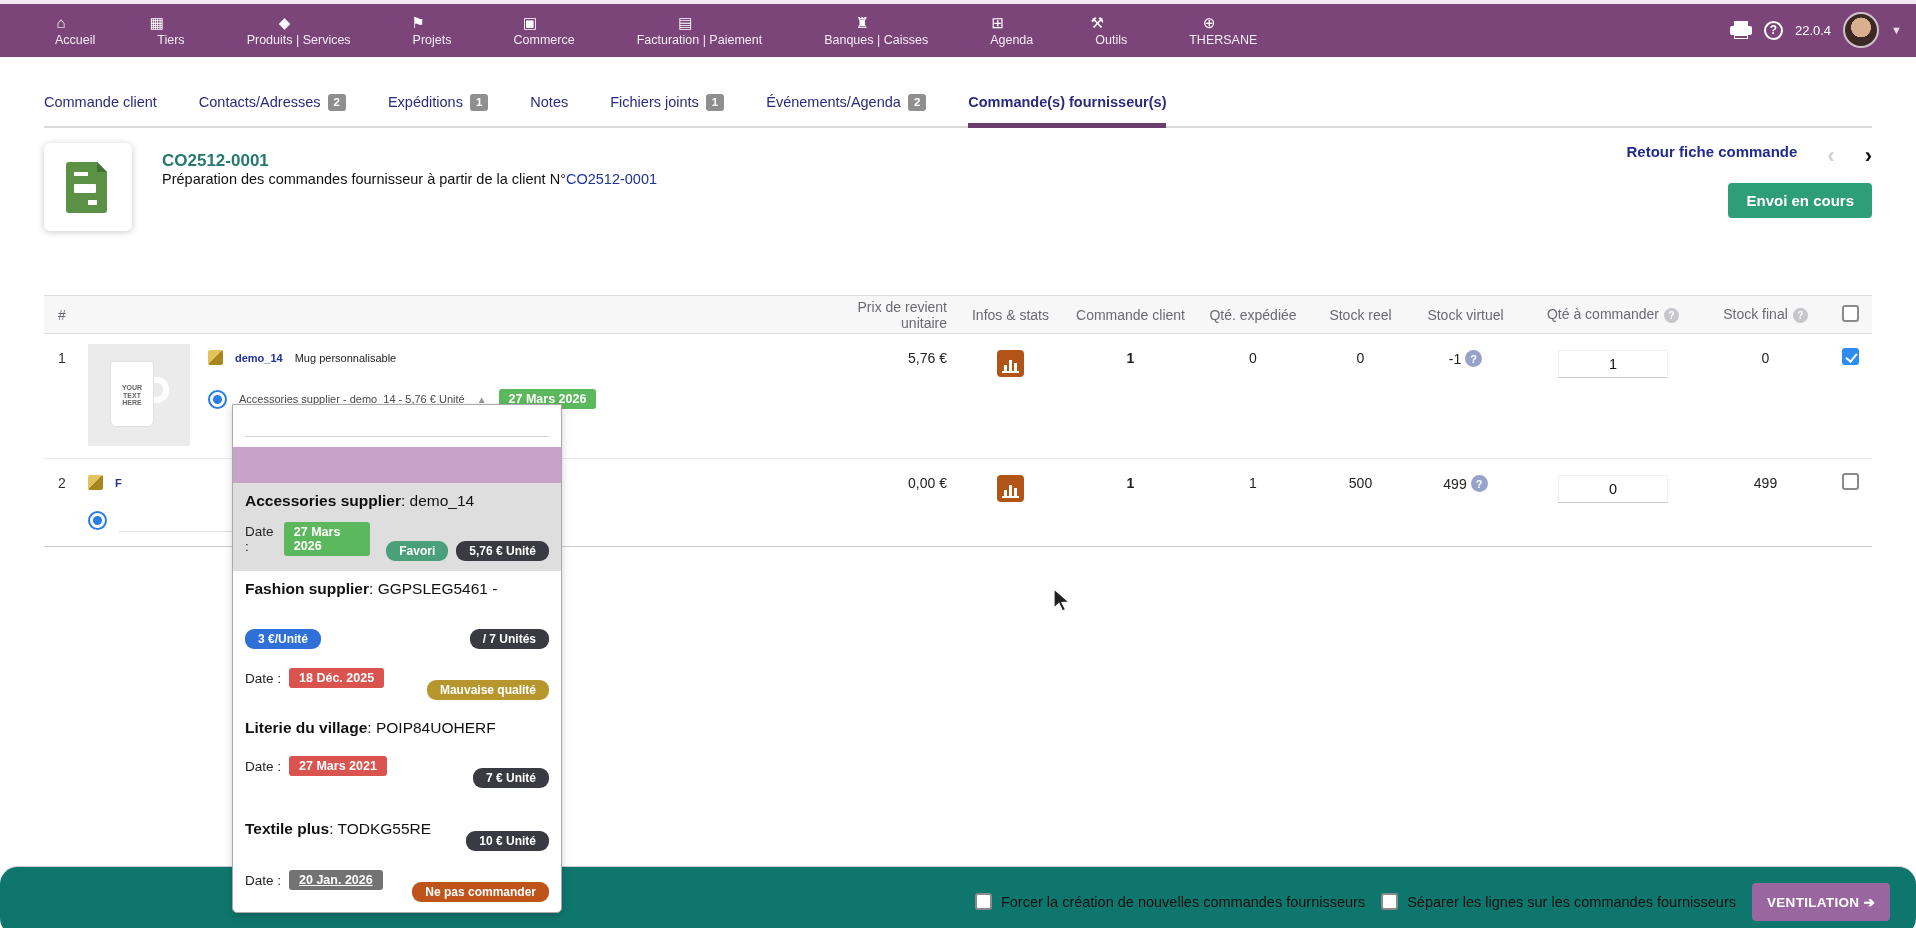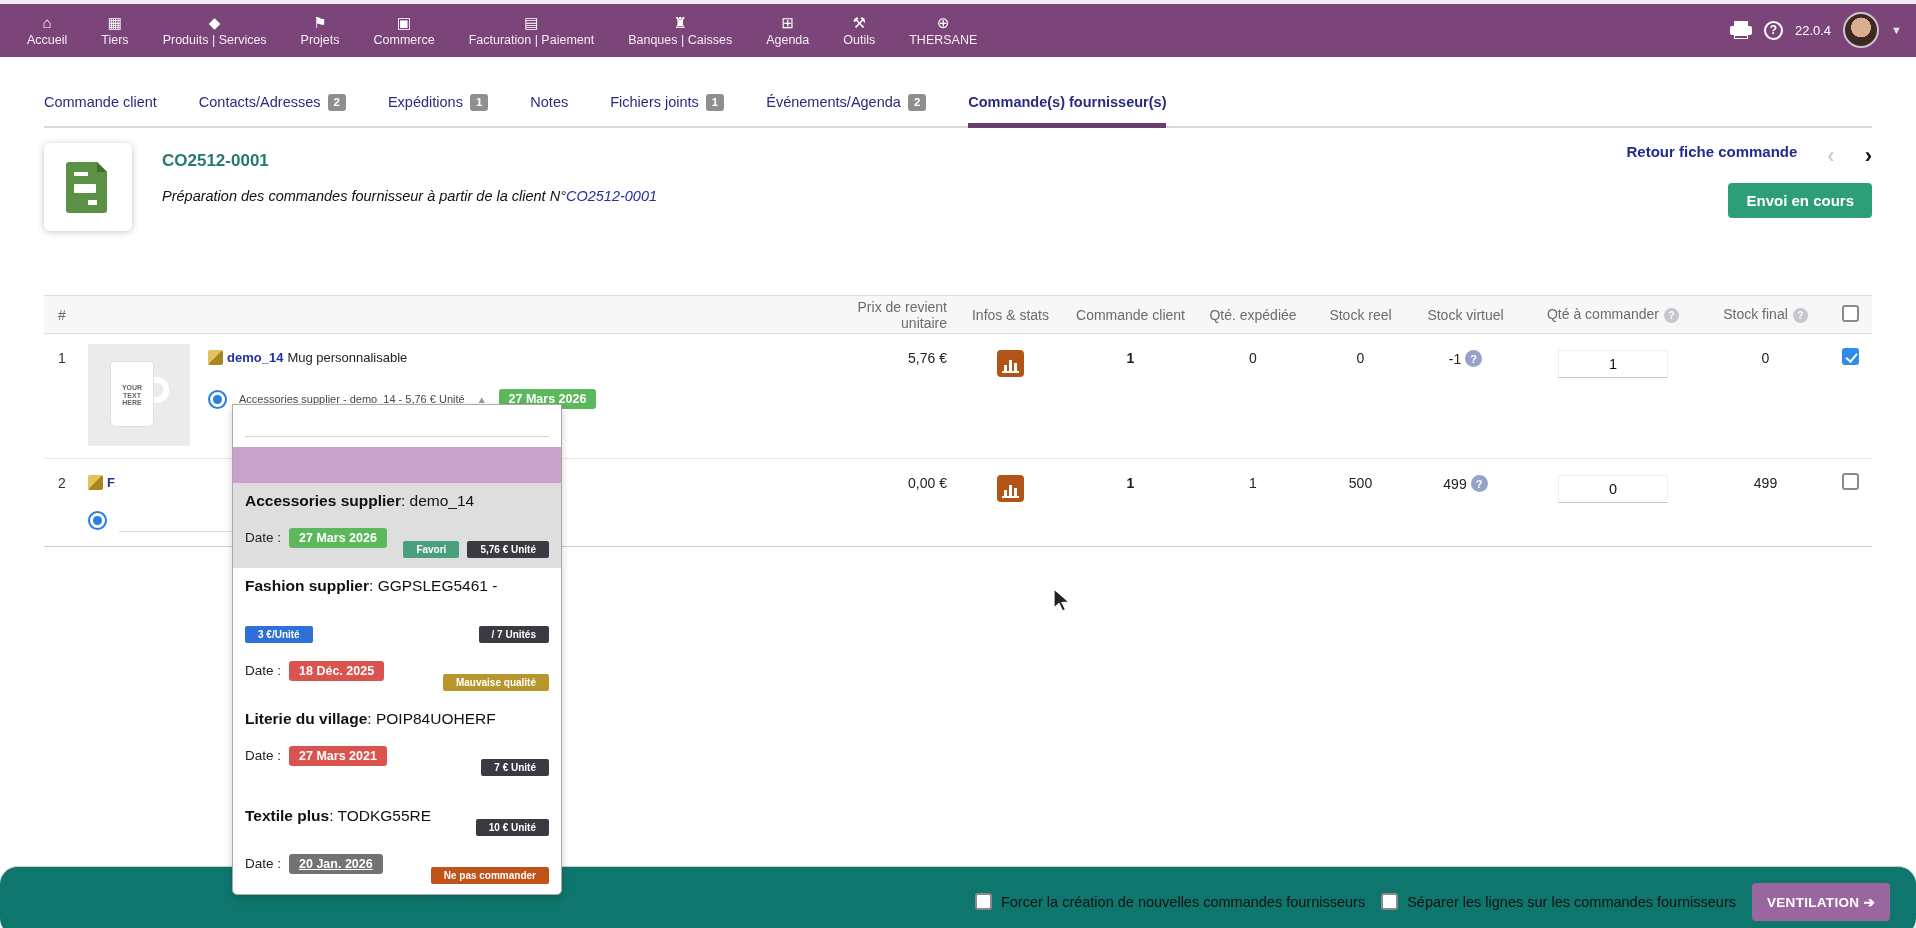"Accueil" .nav-item .nlabel { margin-left: none -> 28px }
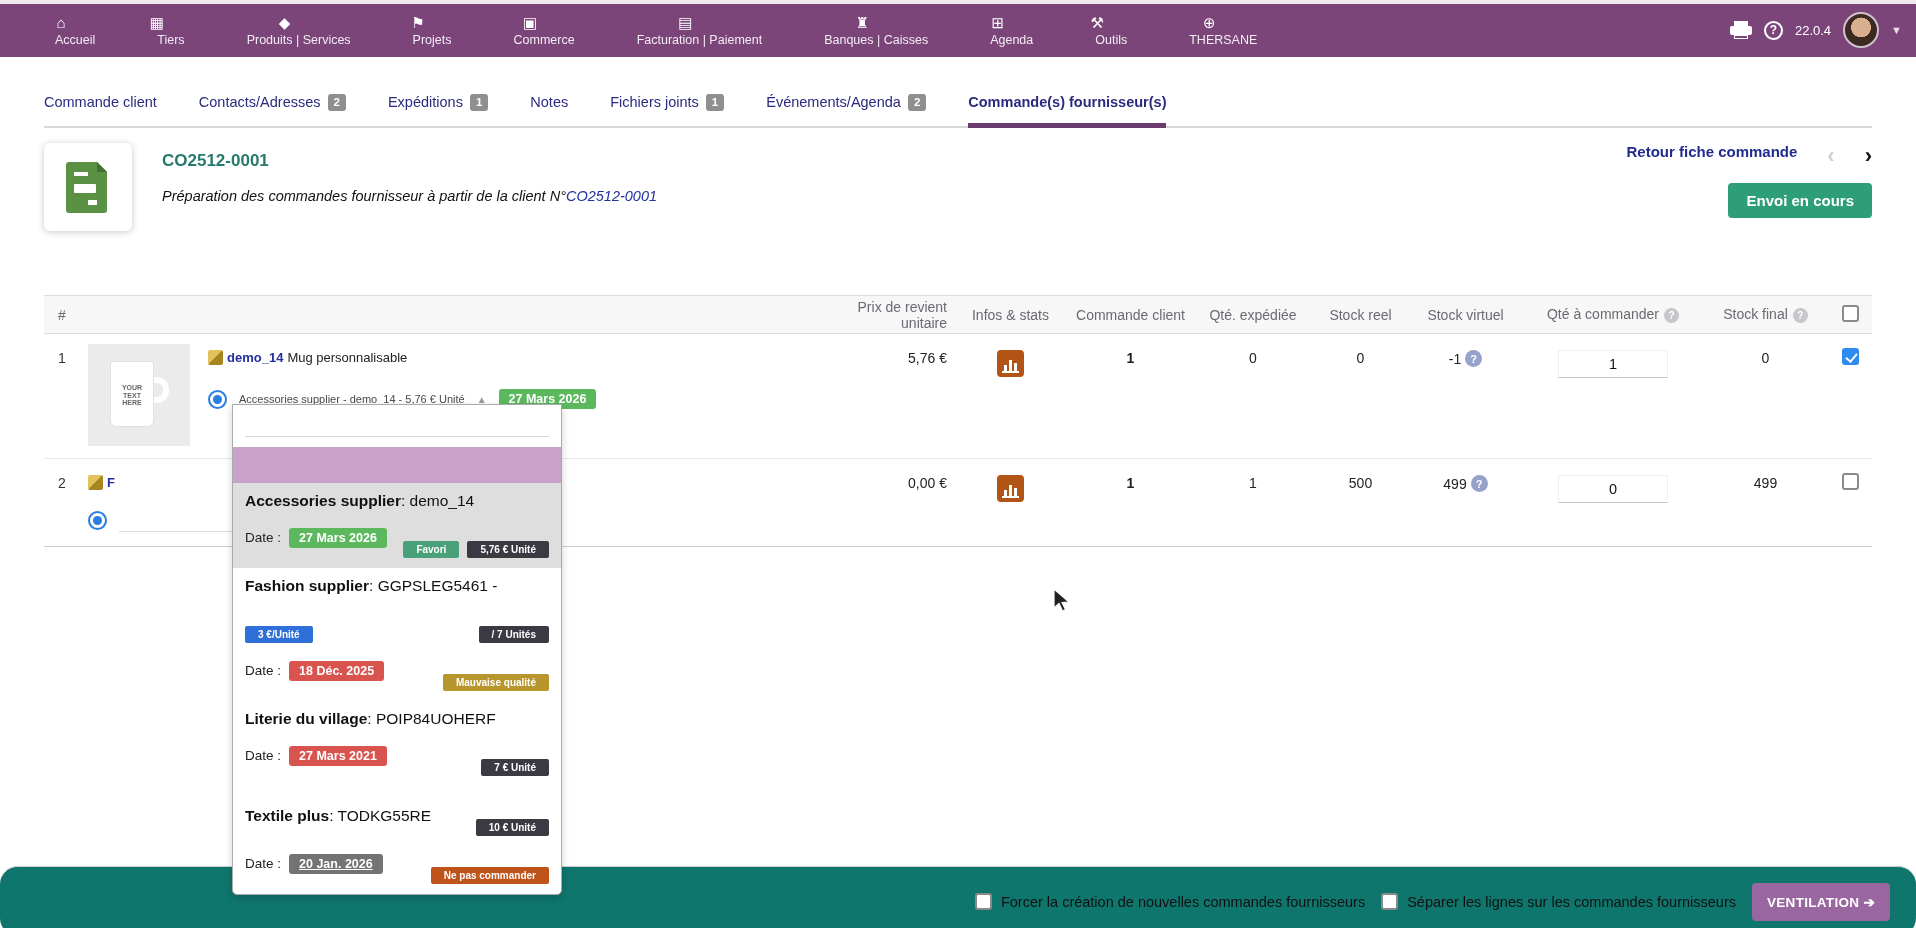"Préparation des commandes fournisseur à" .head-sub { font-style: italic -> none; margin-top: 17px -> none }
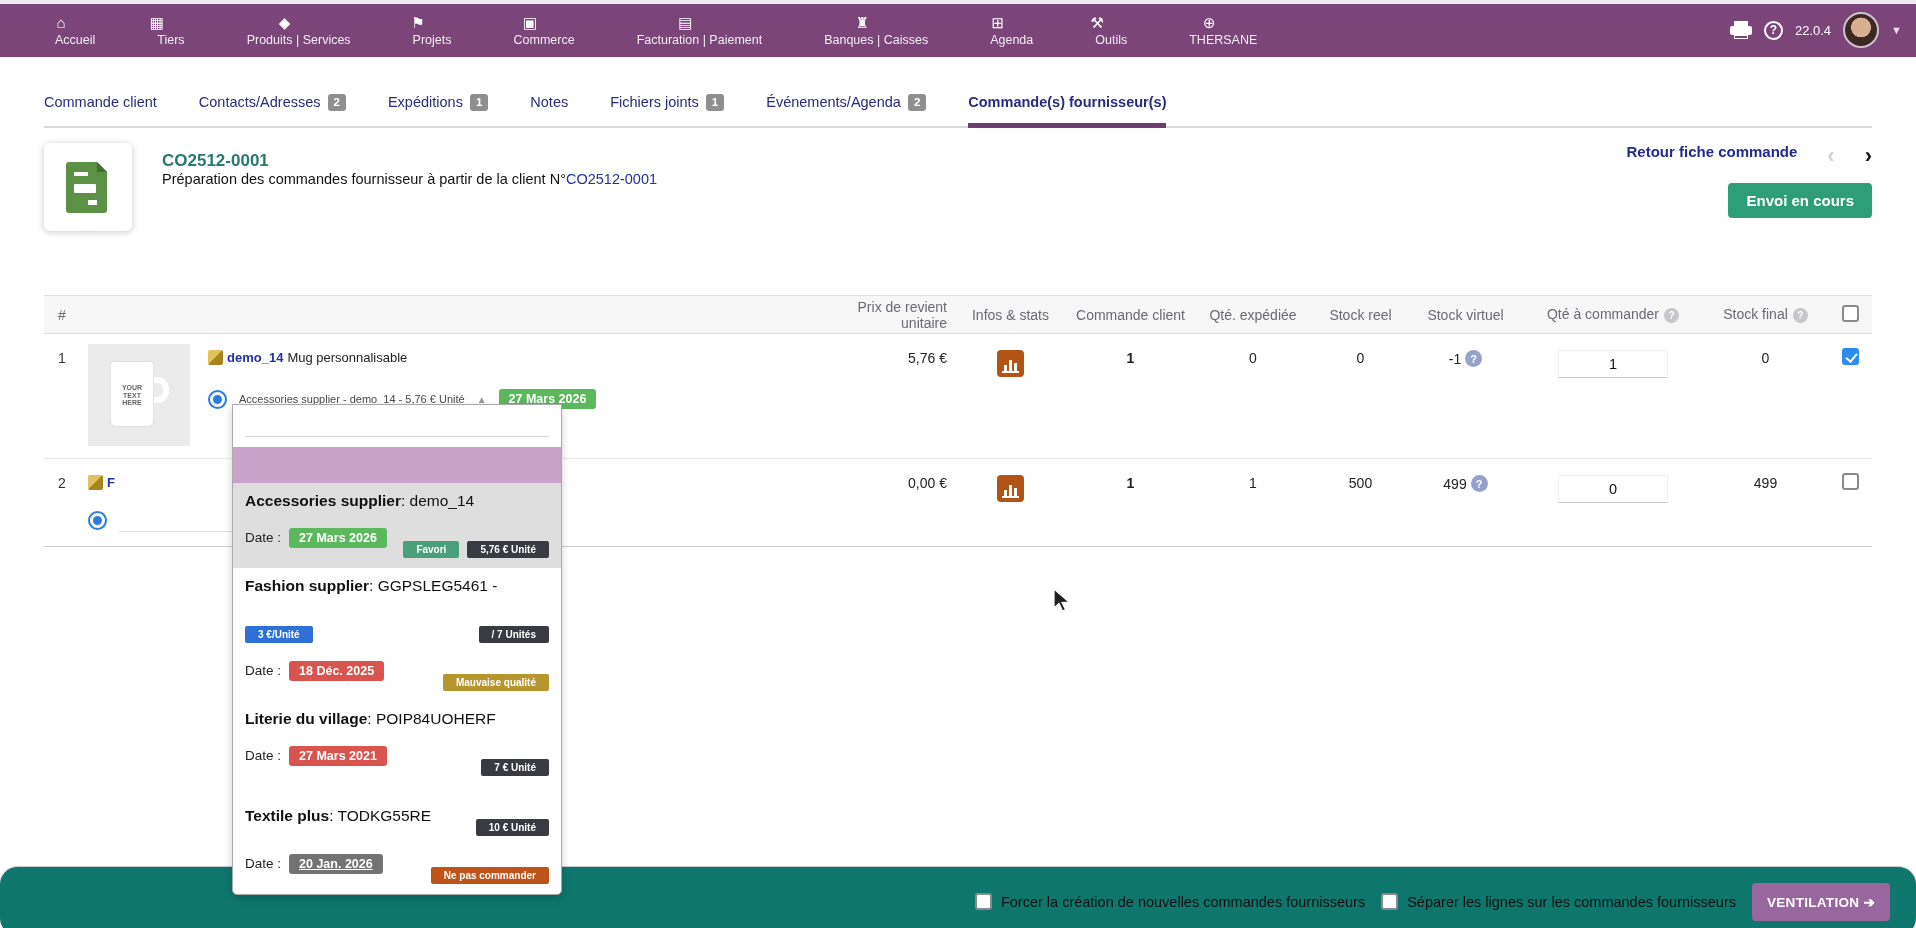"demo_14" .prod-title { font-size: 13px -> 11px; gap: 4px -> 12px }
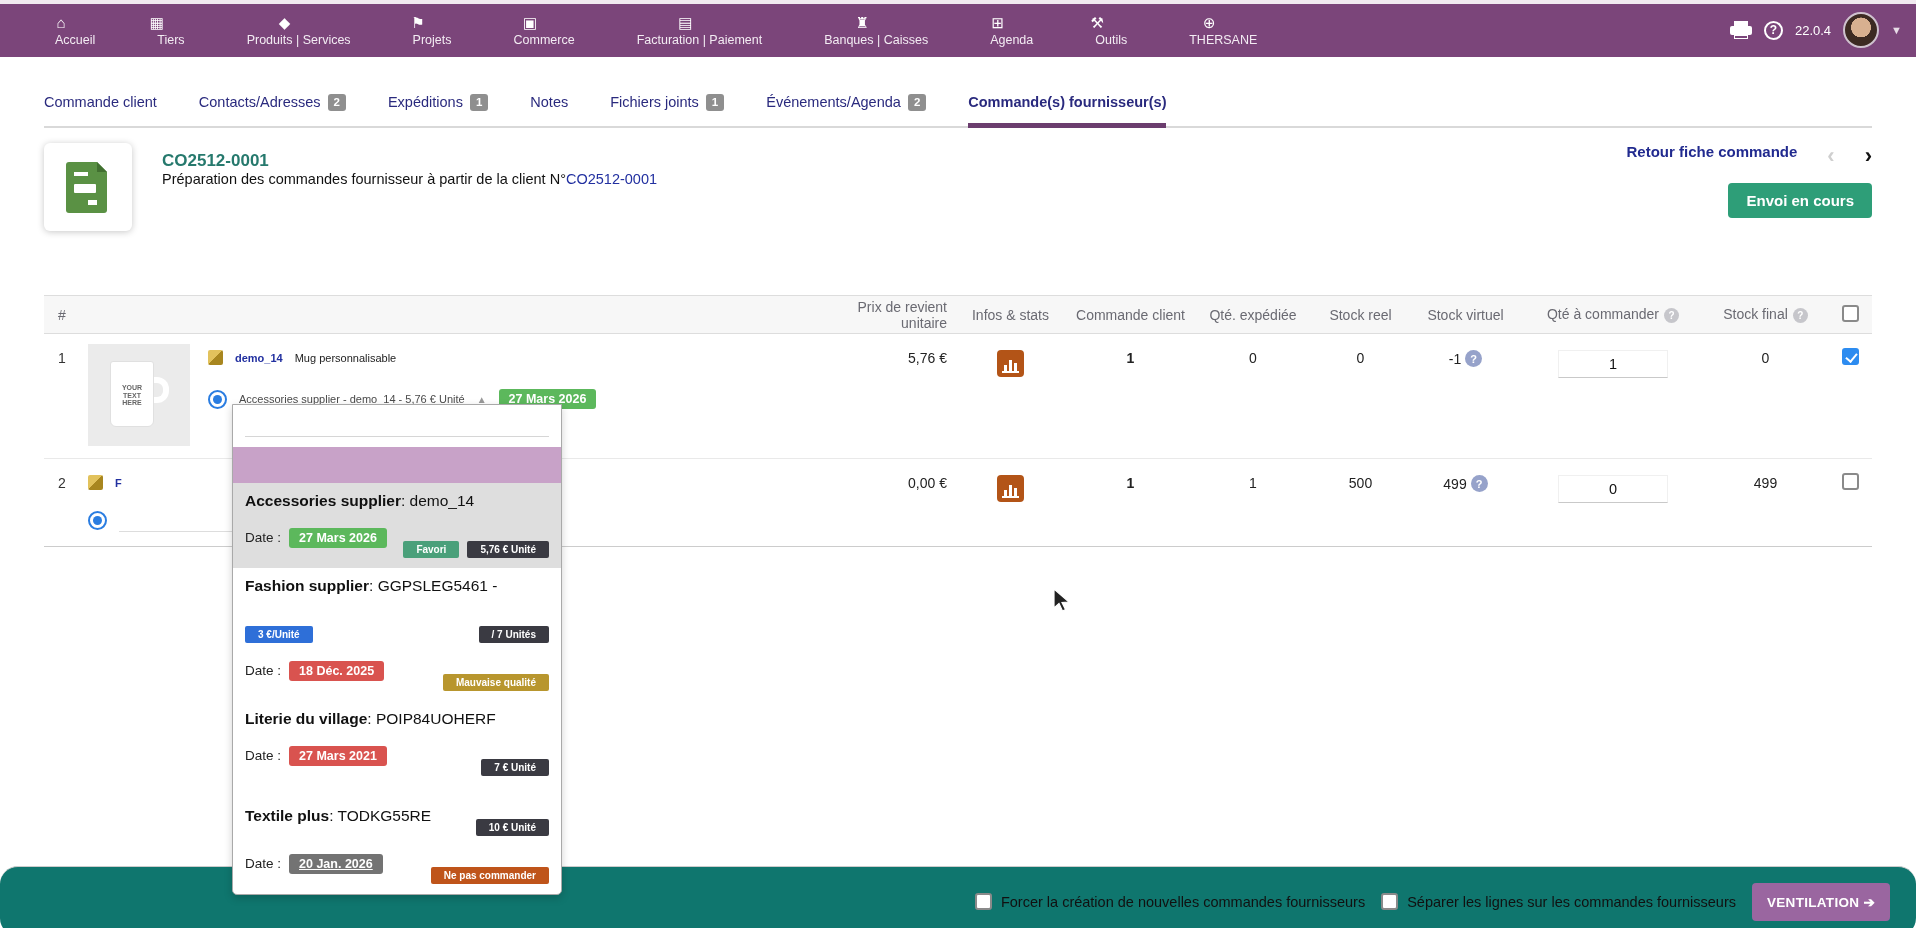"Favori" .pill { border-radius: 2px -> 9px; font-size: 10px -> 12px }
